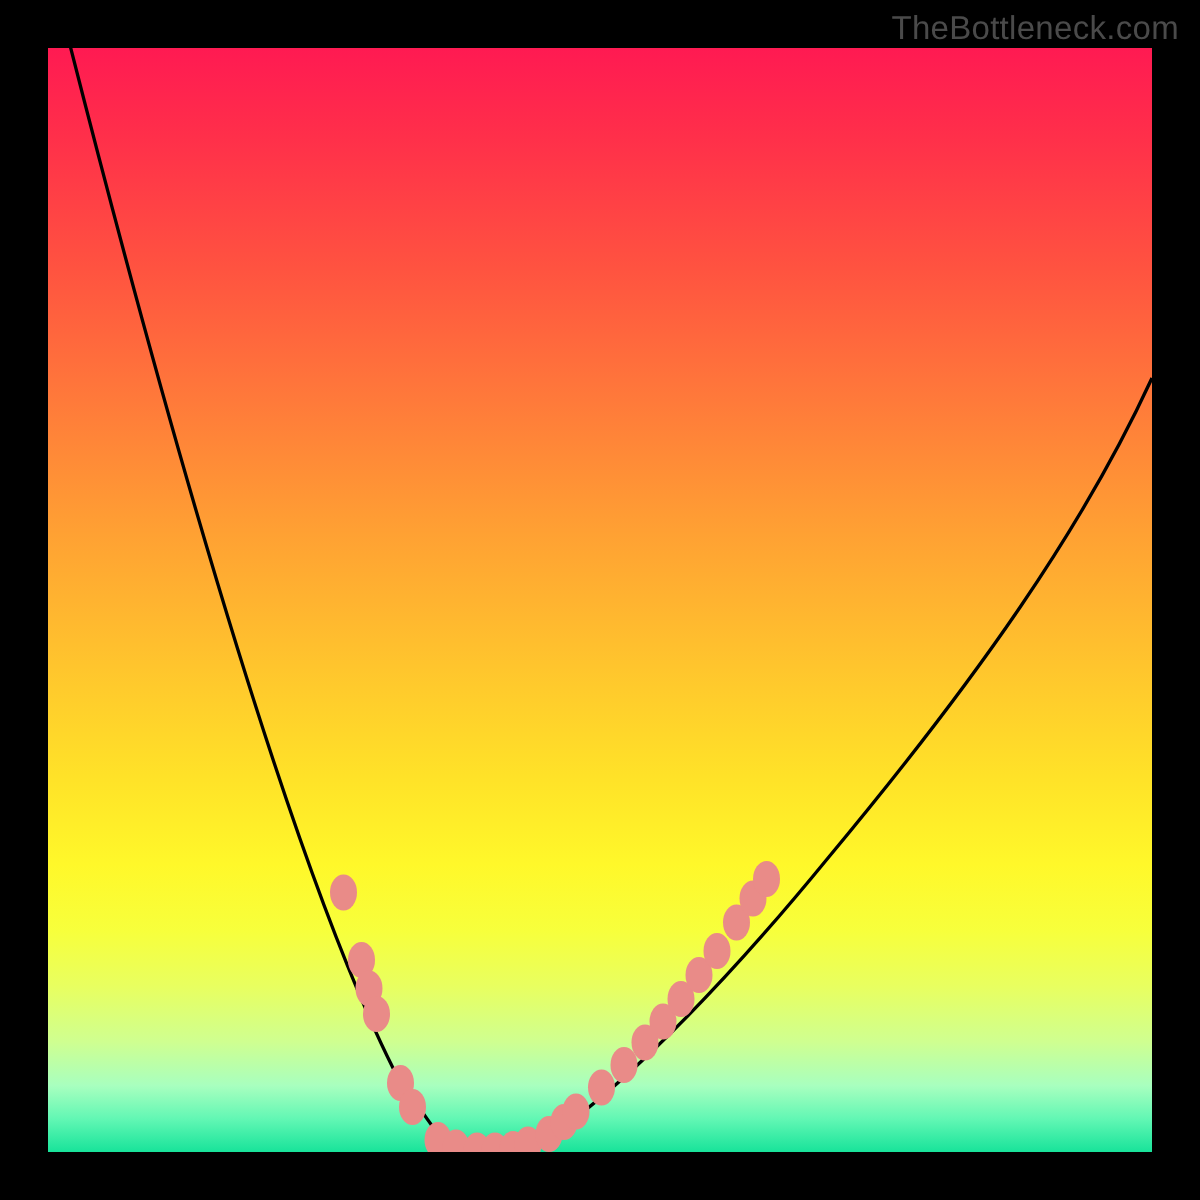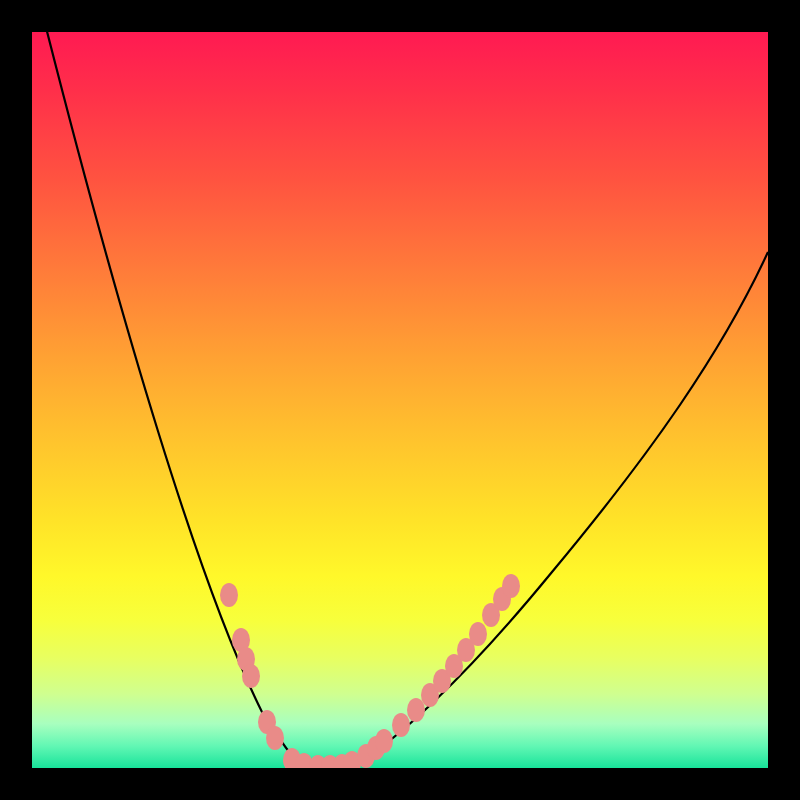"TheBottleneck.com" div.watermark { html: none -> <div>TheBottleneck.com</div> }
